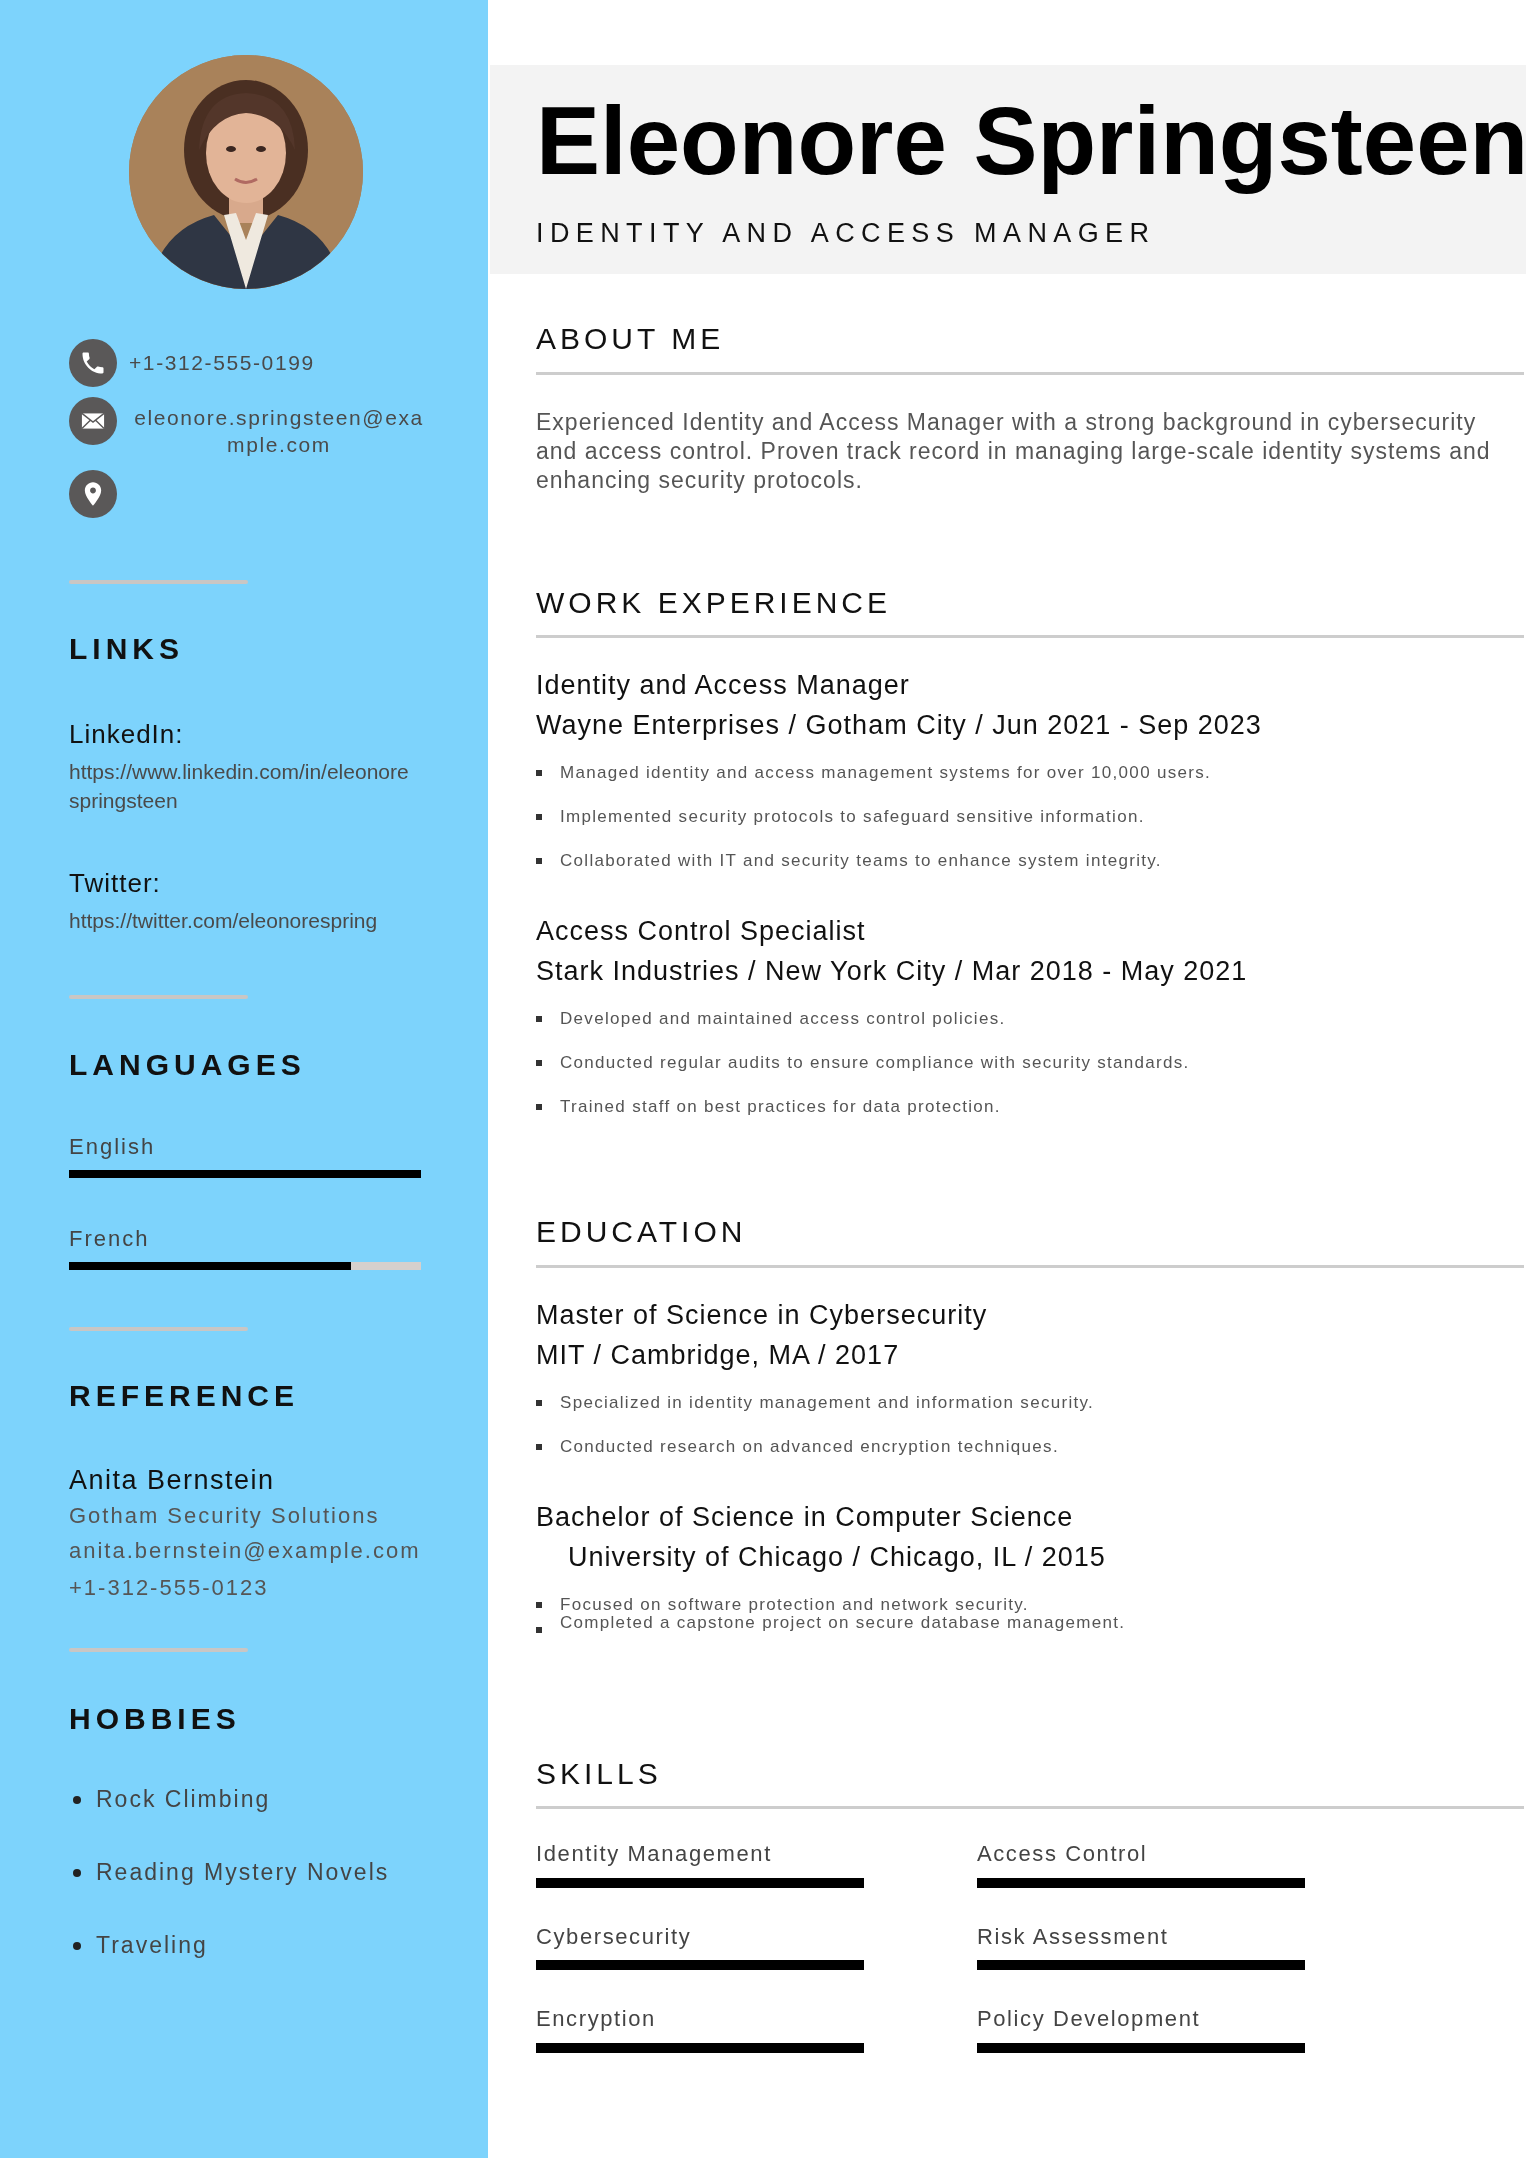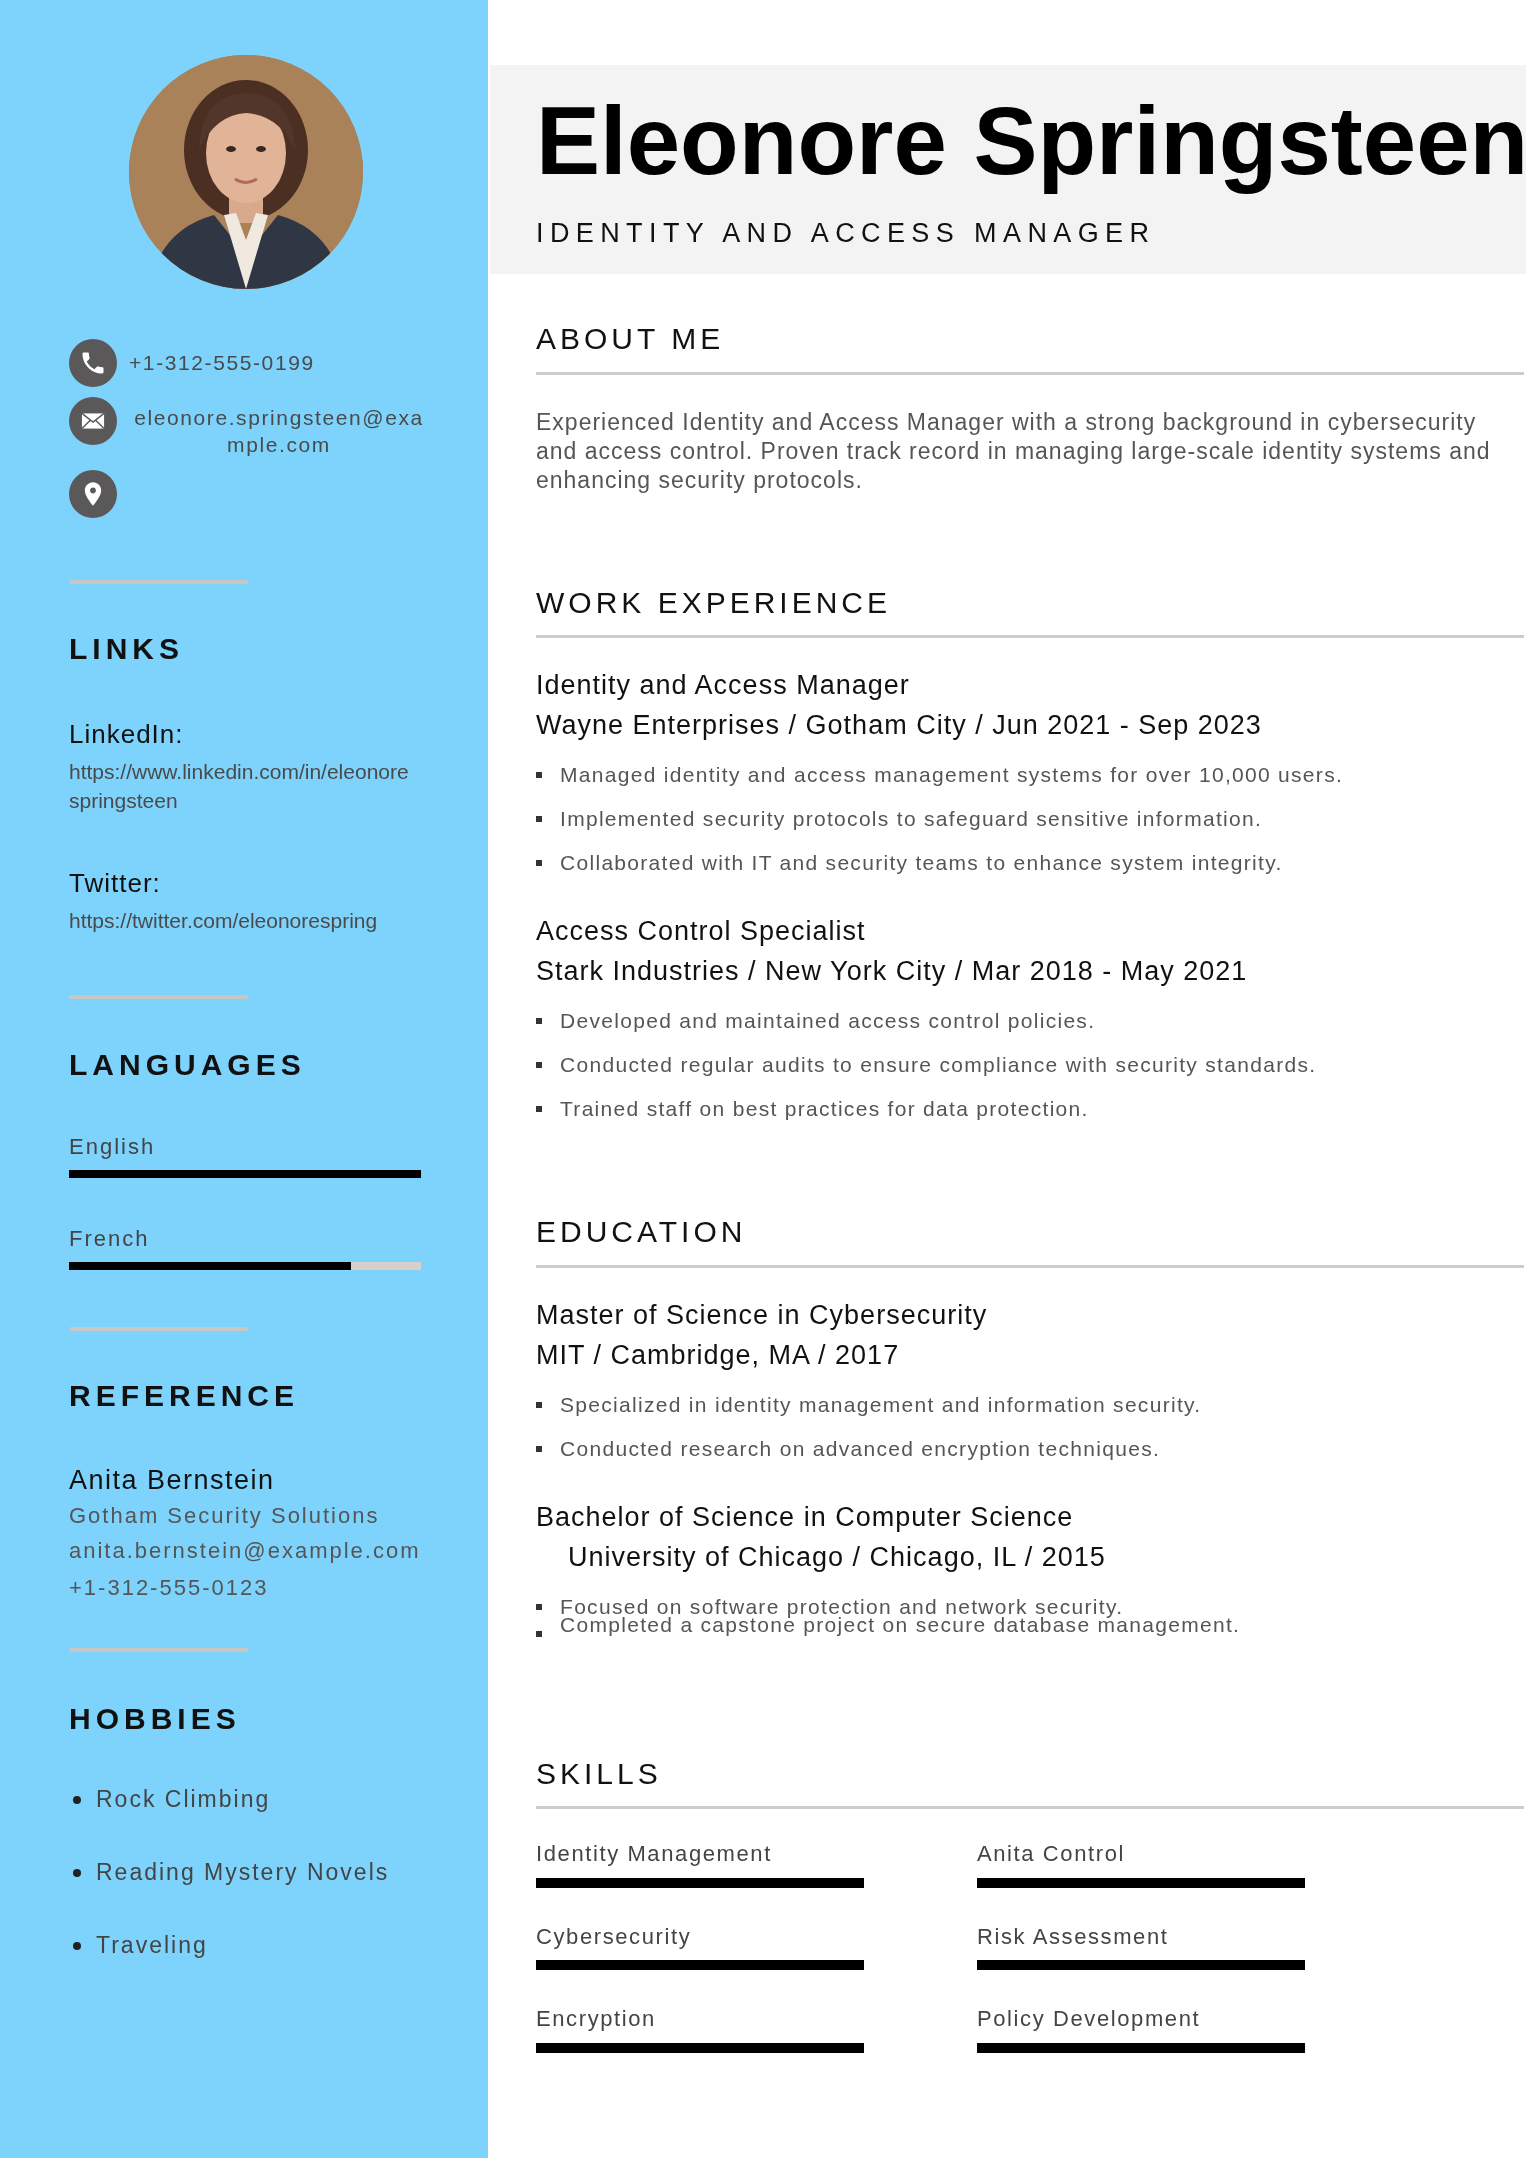"Managed identity and access management" .bullet { font-size: 21px -> 17px }
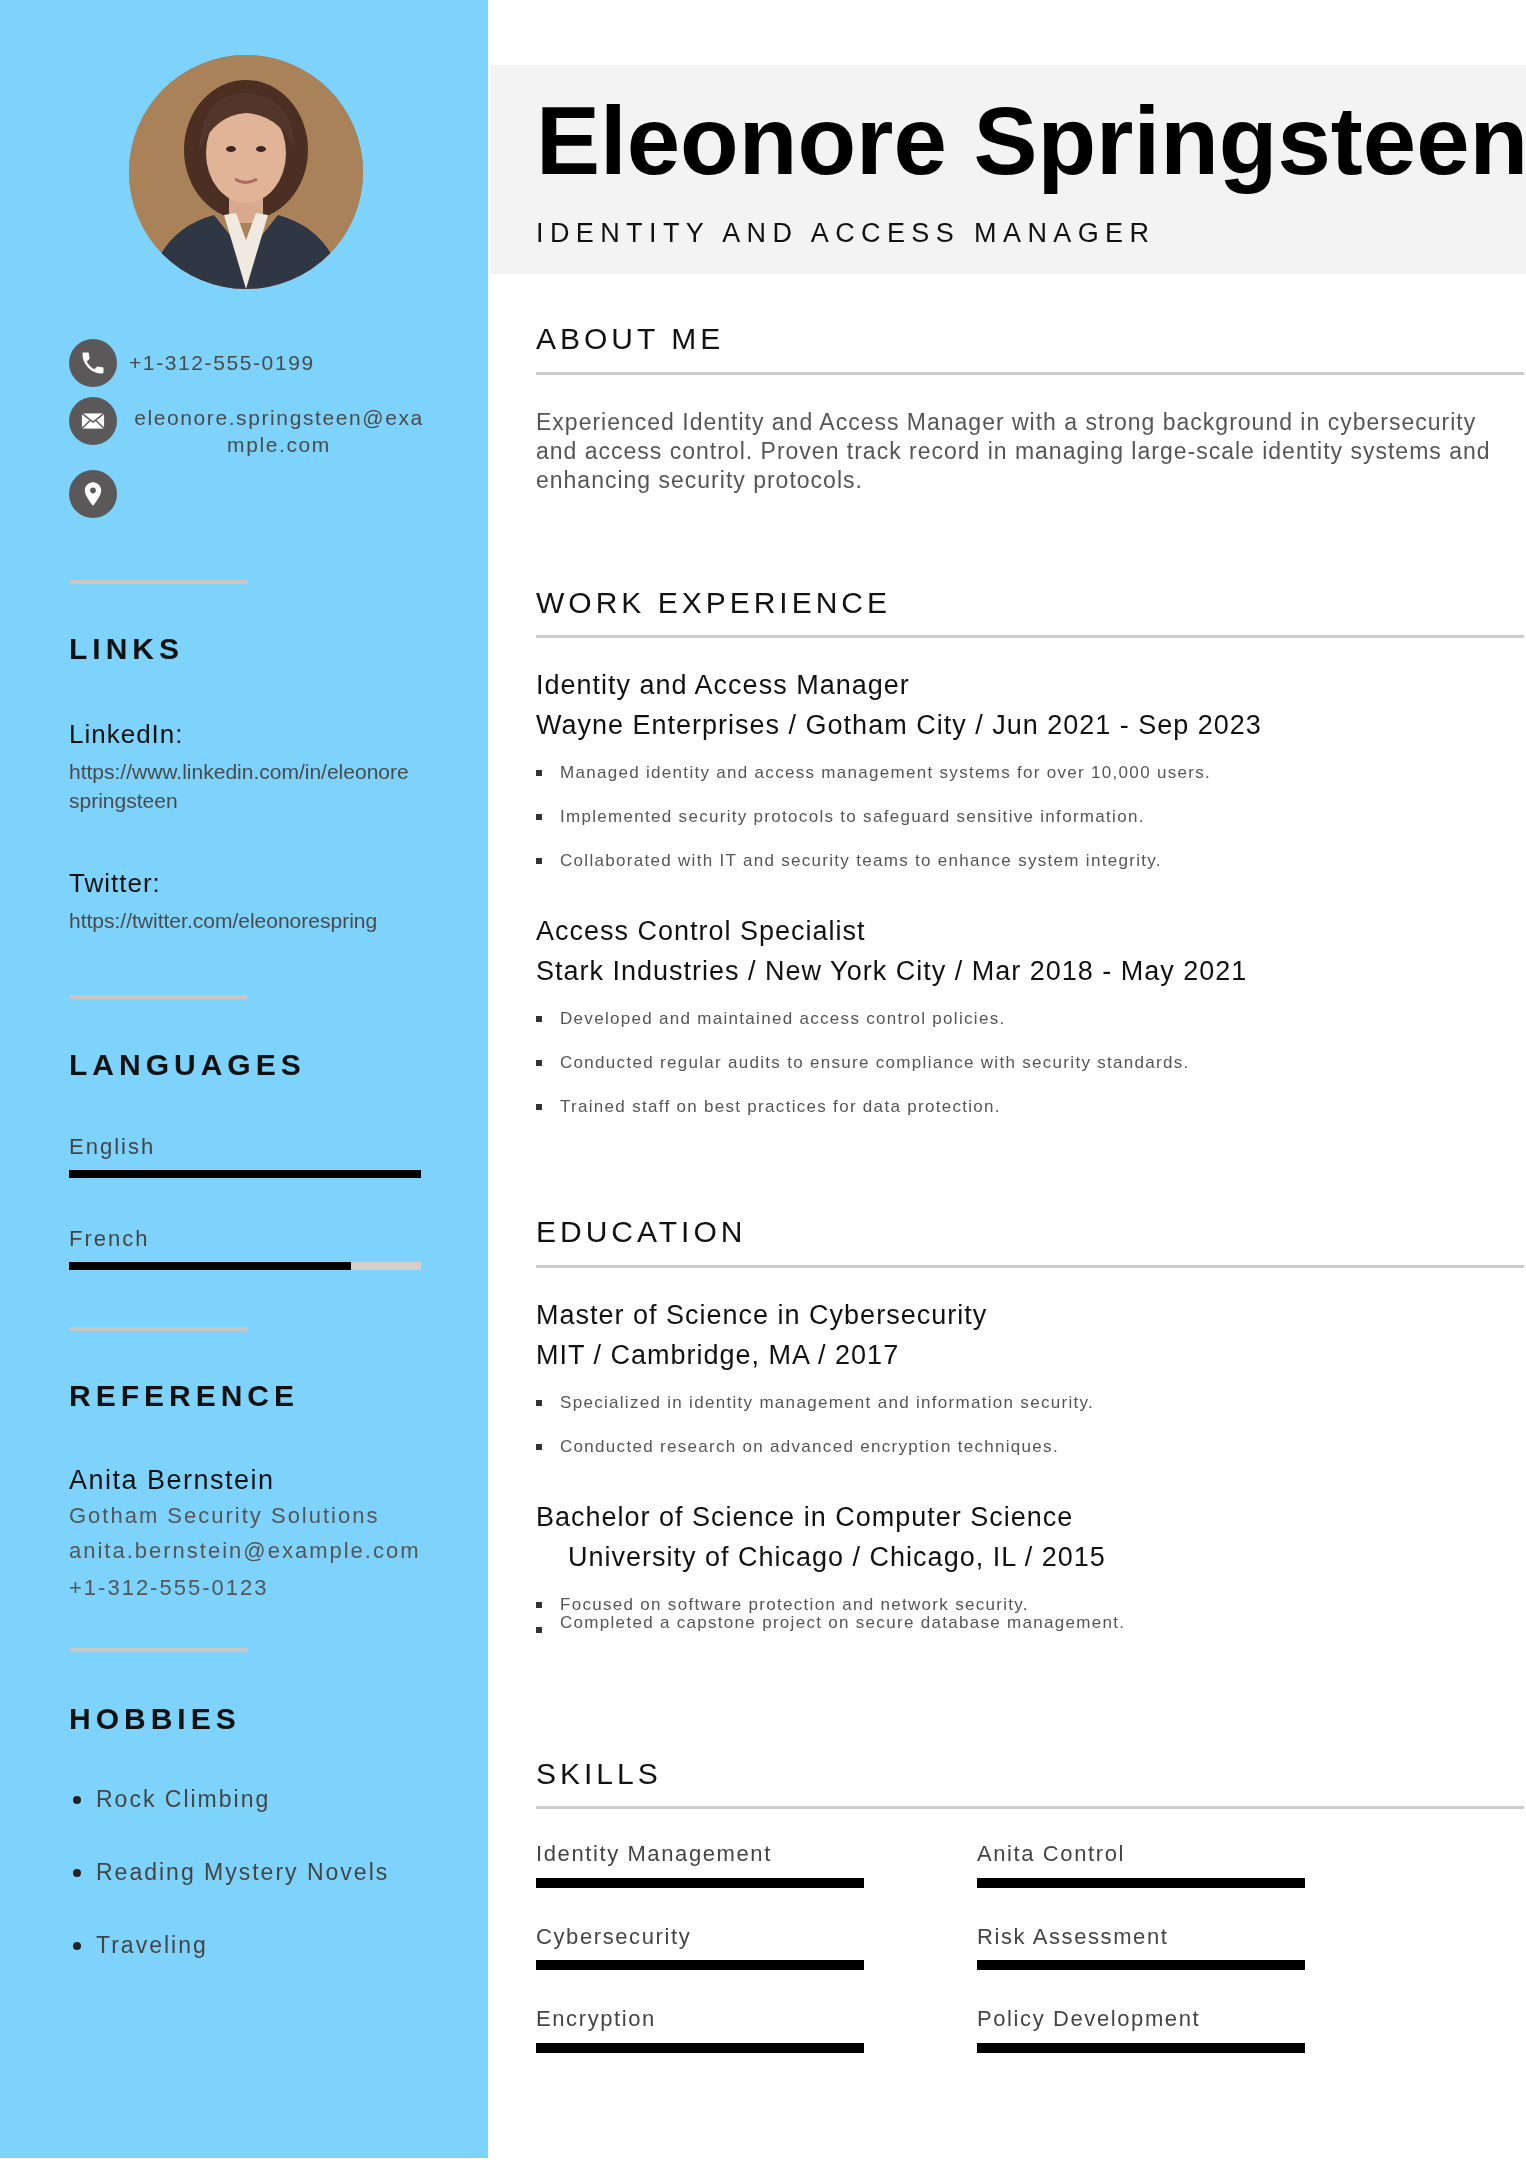"Anita Control" div.skill-label { text: Anita -> Access }
